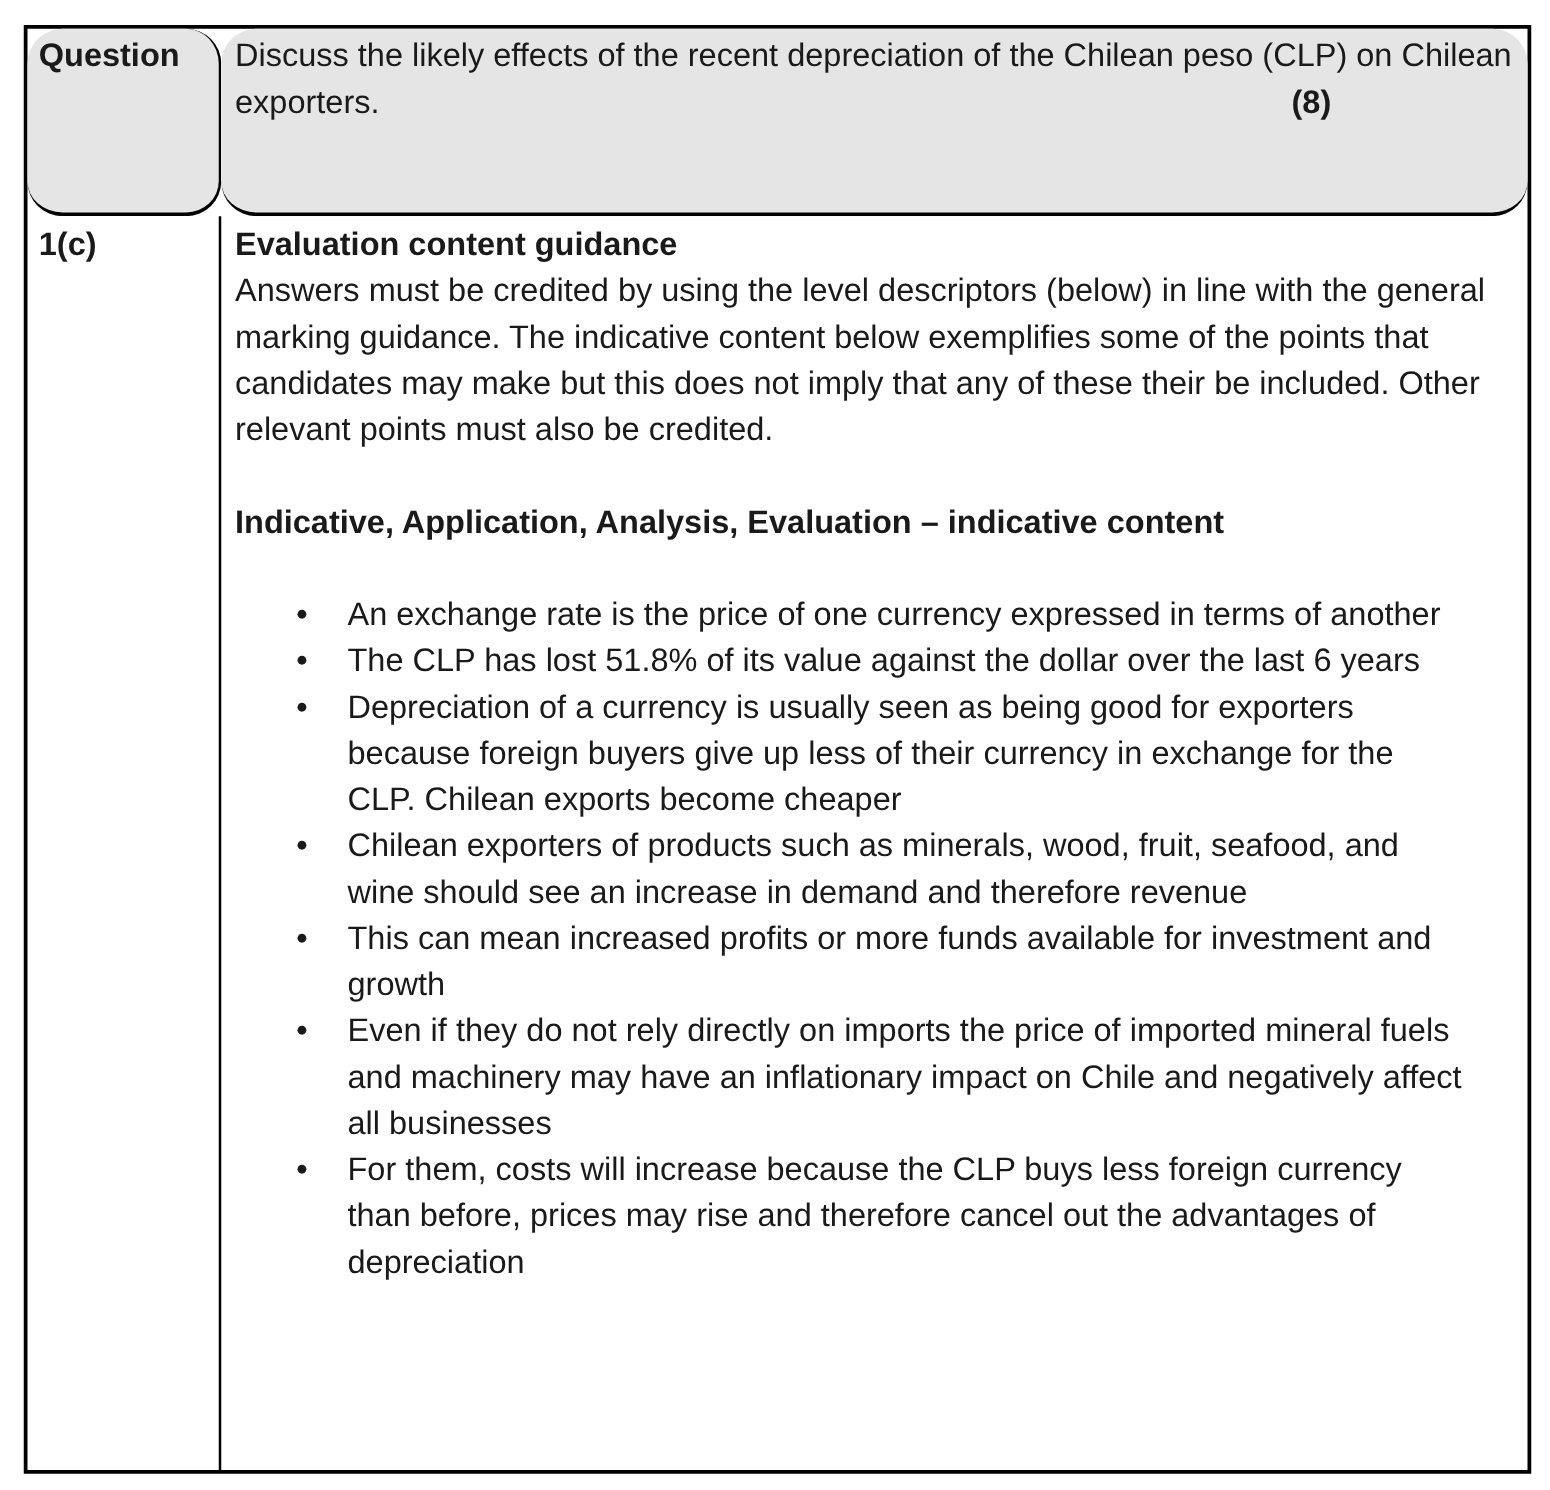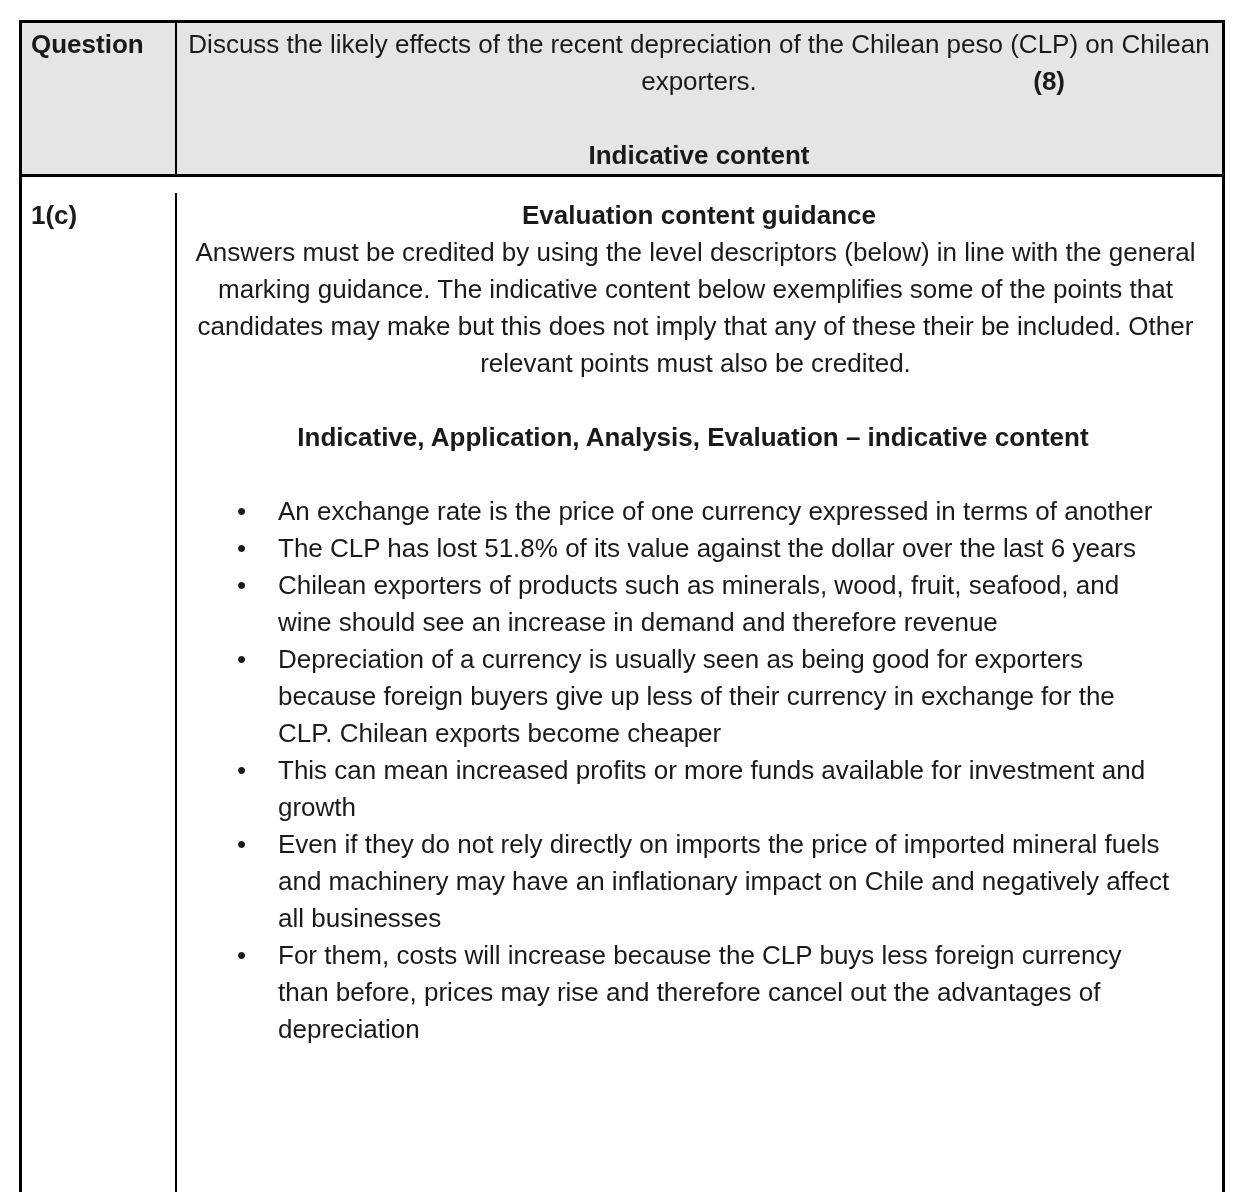"Question" .header-fill { border-radius: none -> 28px }
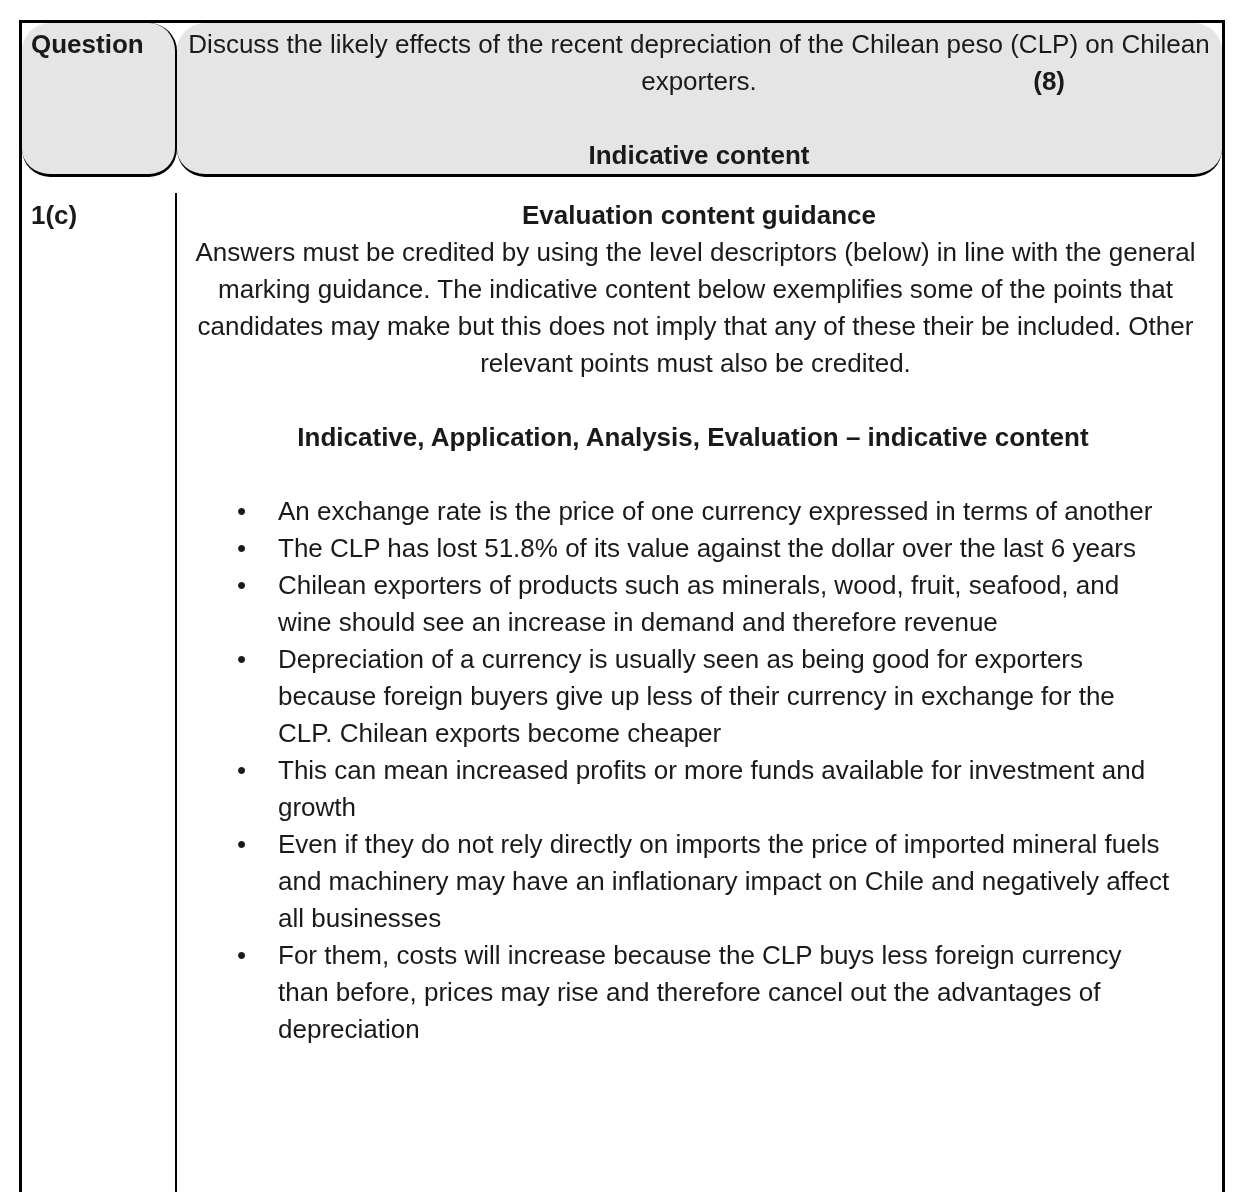"Discuss the likely effects of" p { text-align: center -> none }
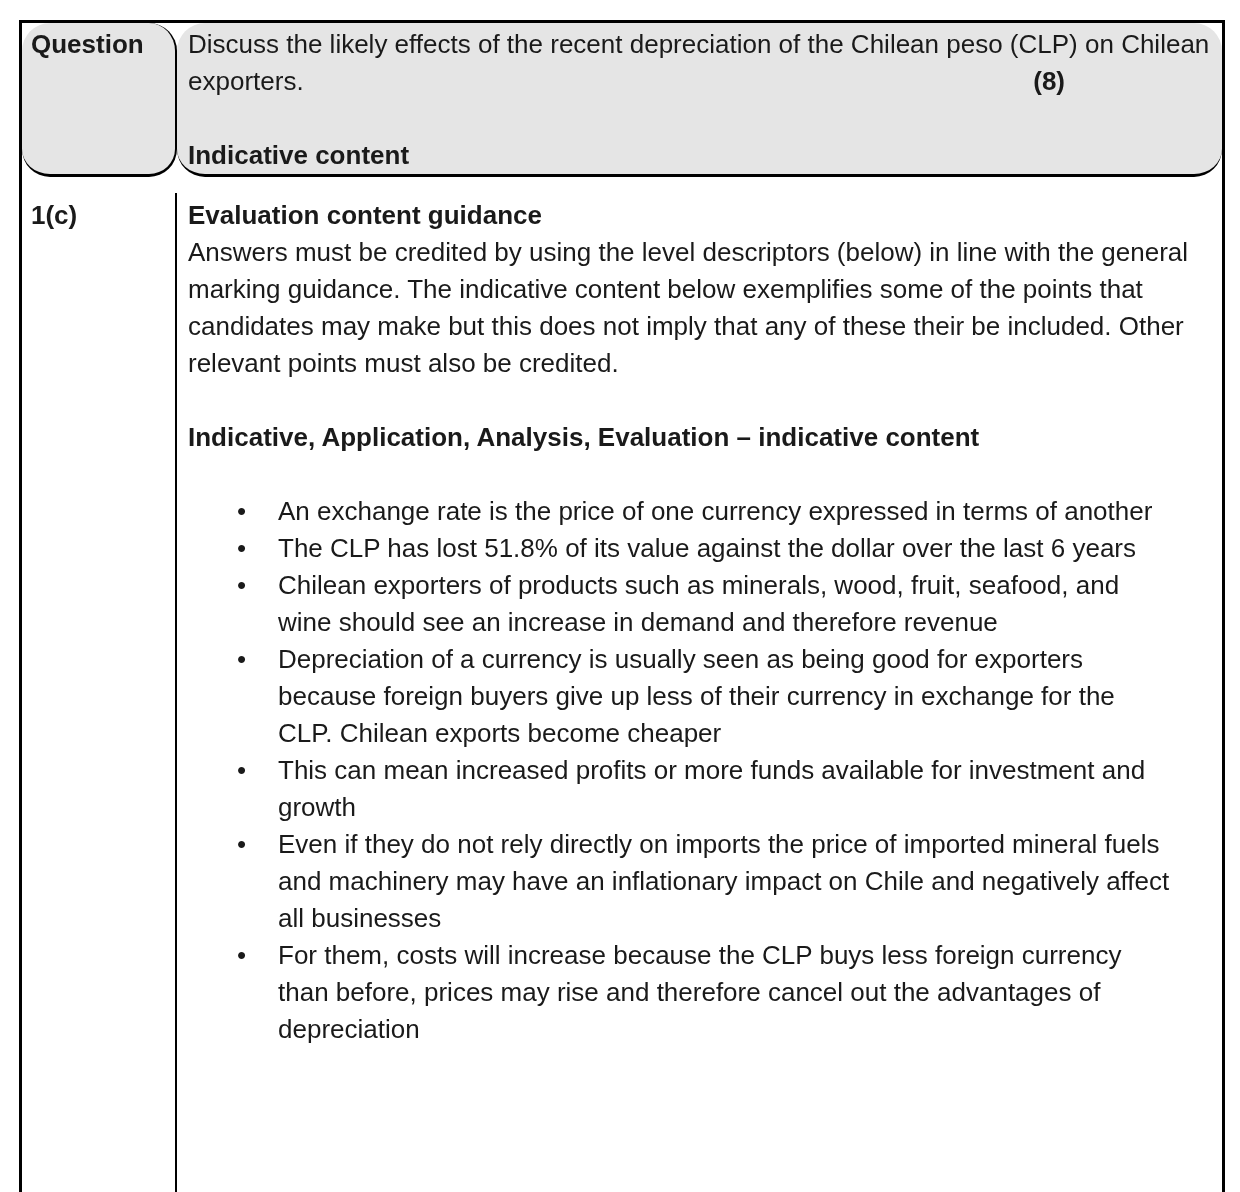"Indicative content" p.section-label { html: <p>Indicative content</p> -> none }
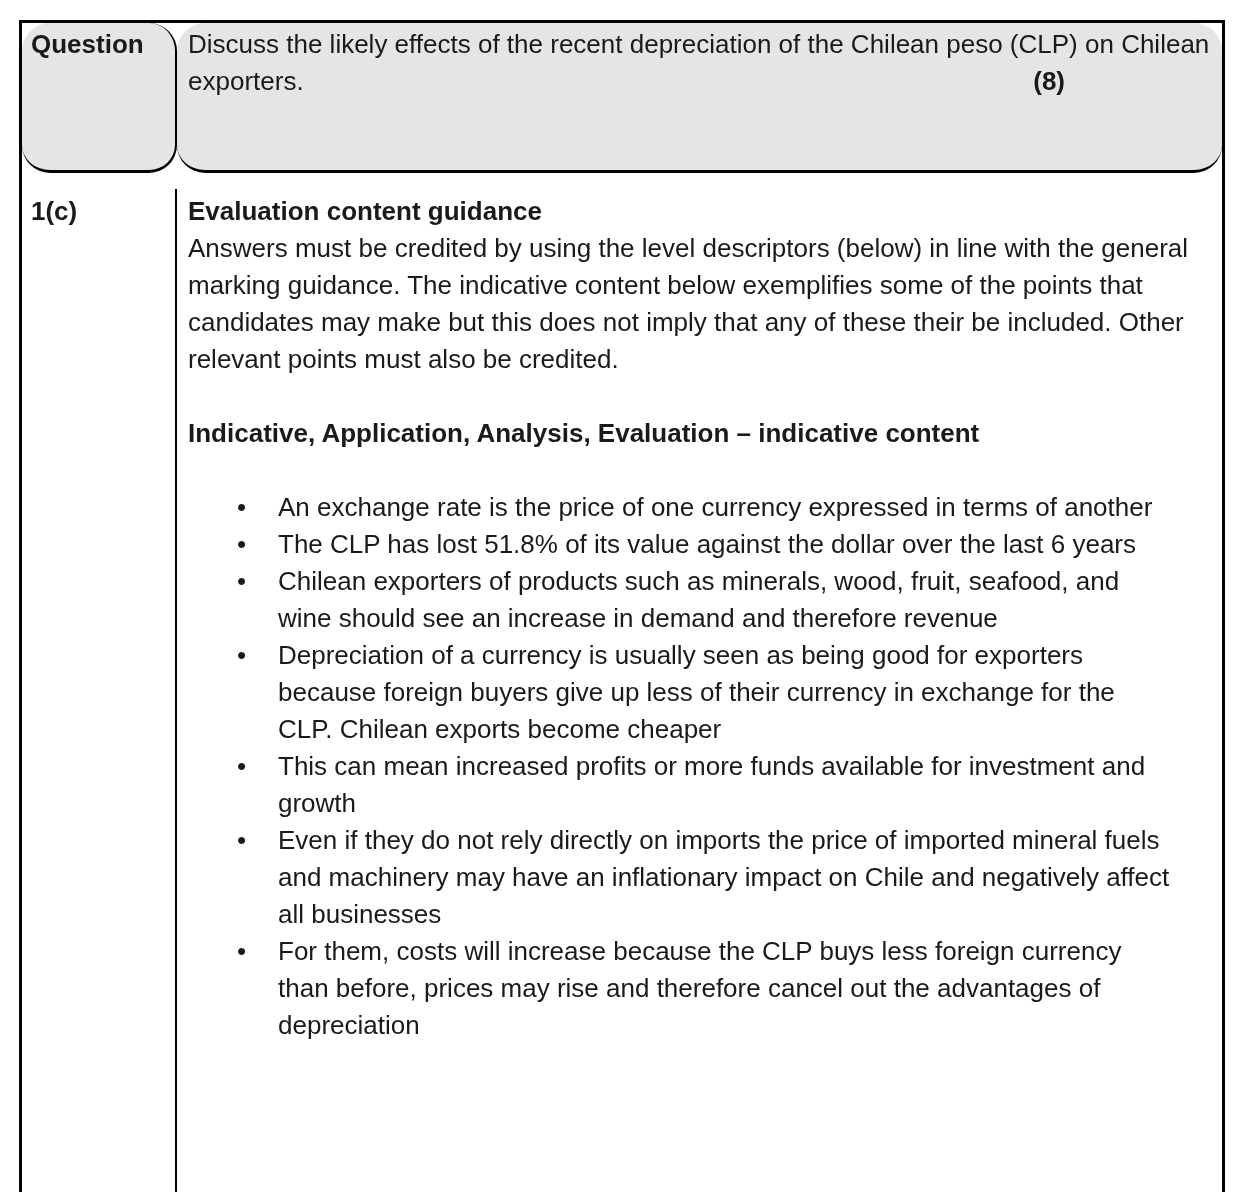"1(c)" .row2-left, .row2-right { margin-top: 16px -> none }
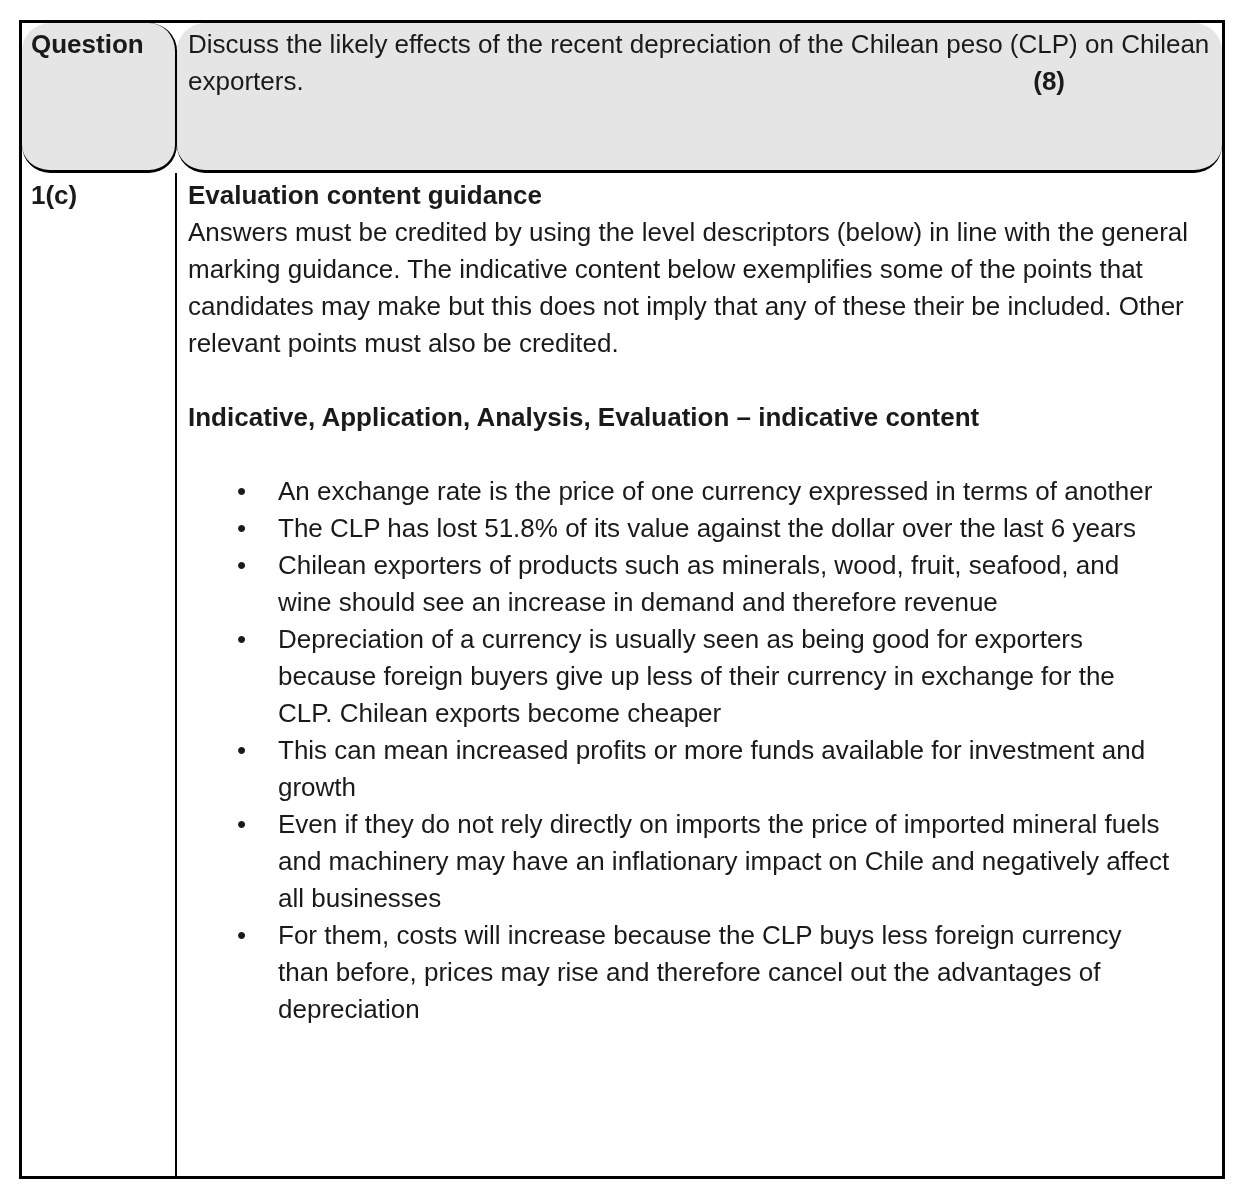"Chilean exporters of products such" li { order: before "Depreciation of a currency is" -> after "Depreciation of a currency is" }
